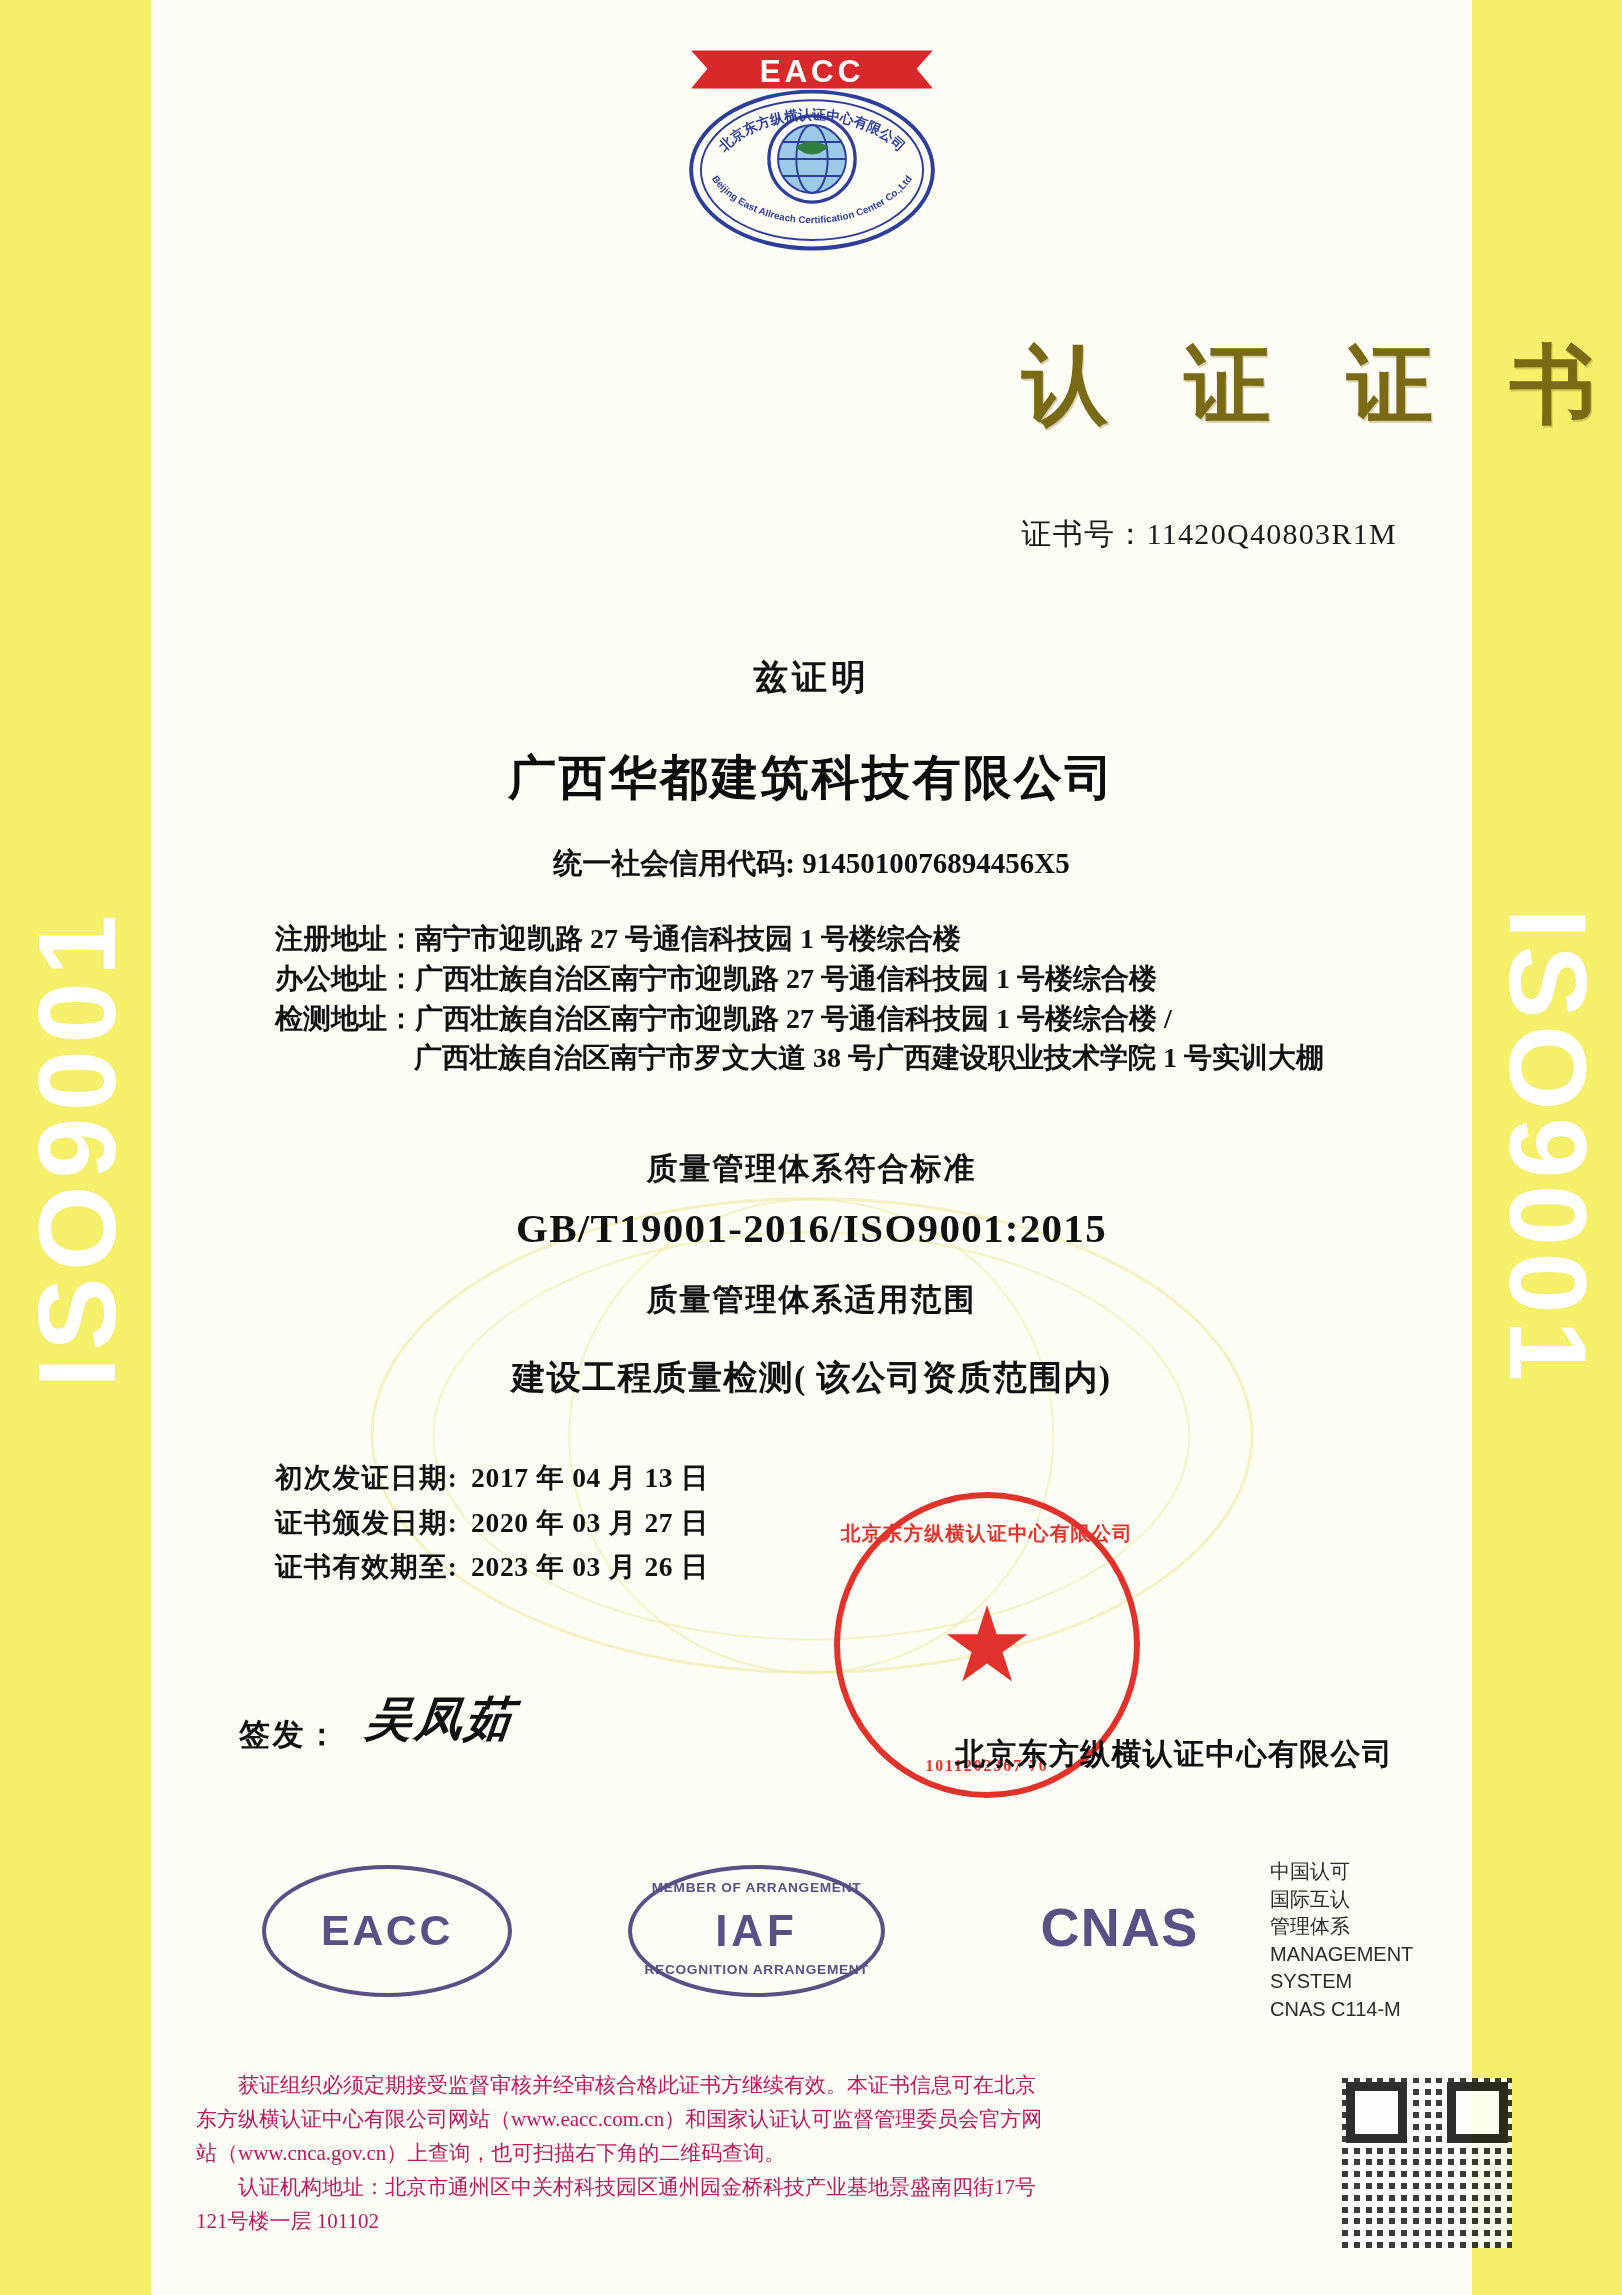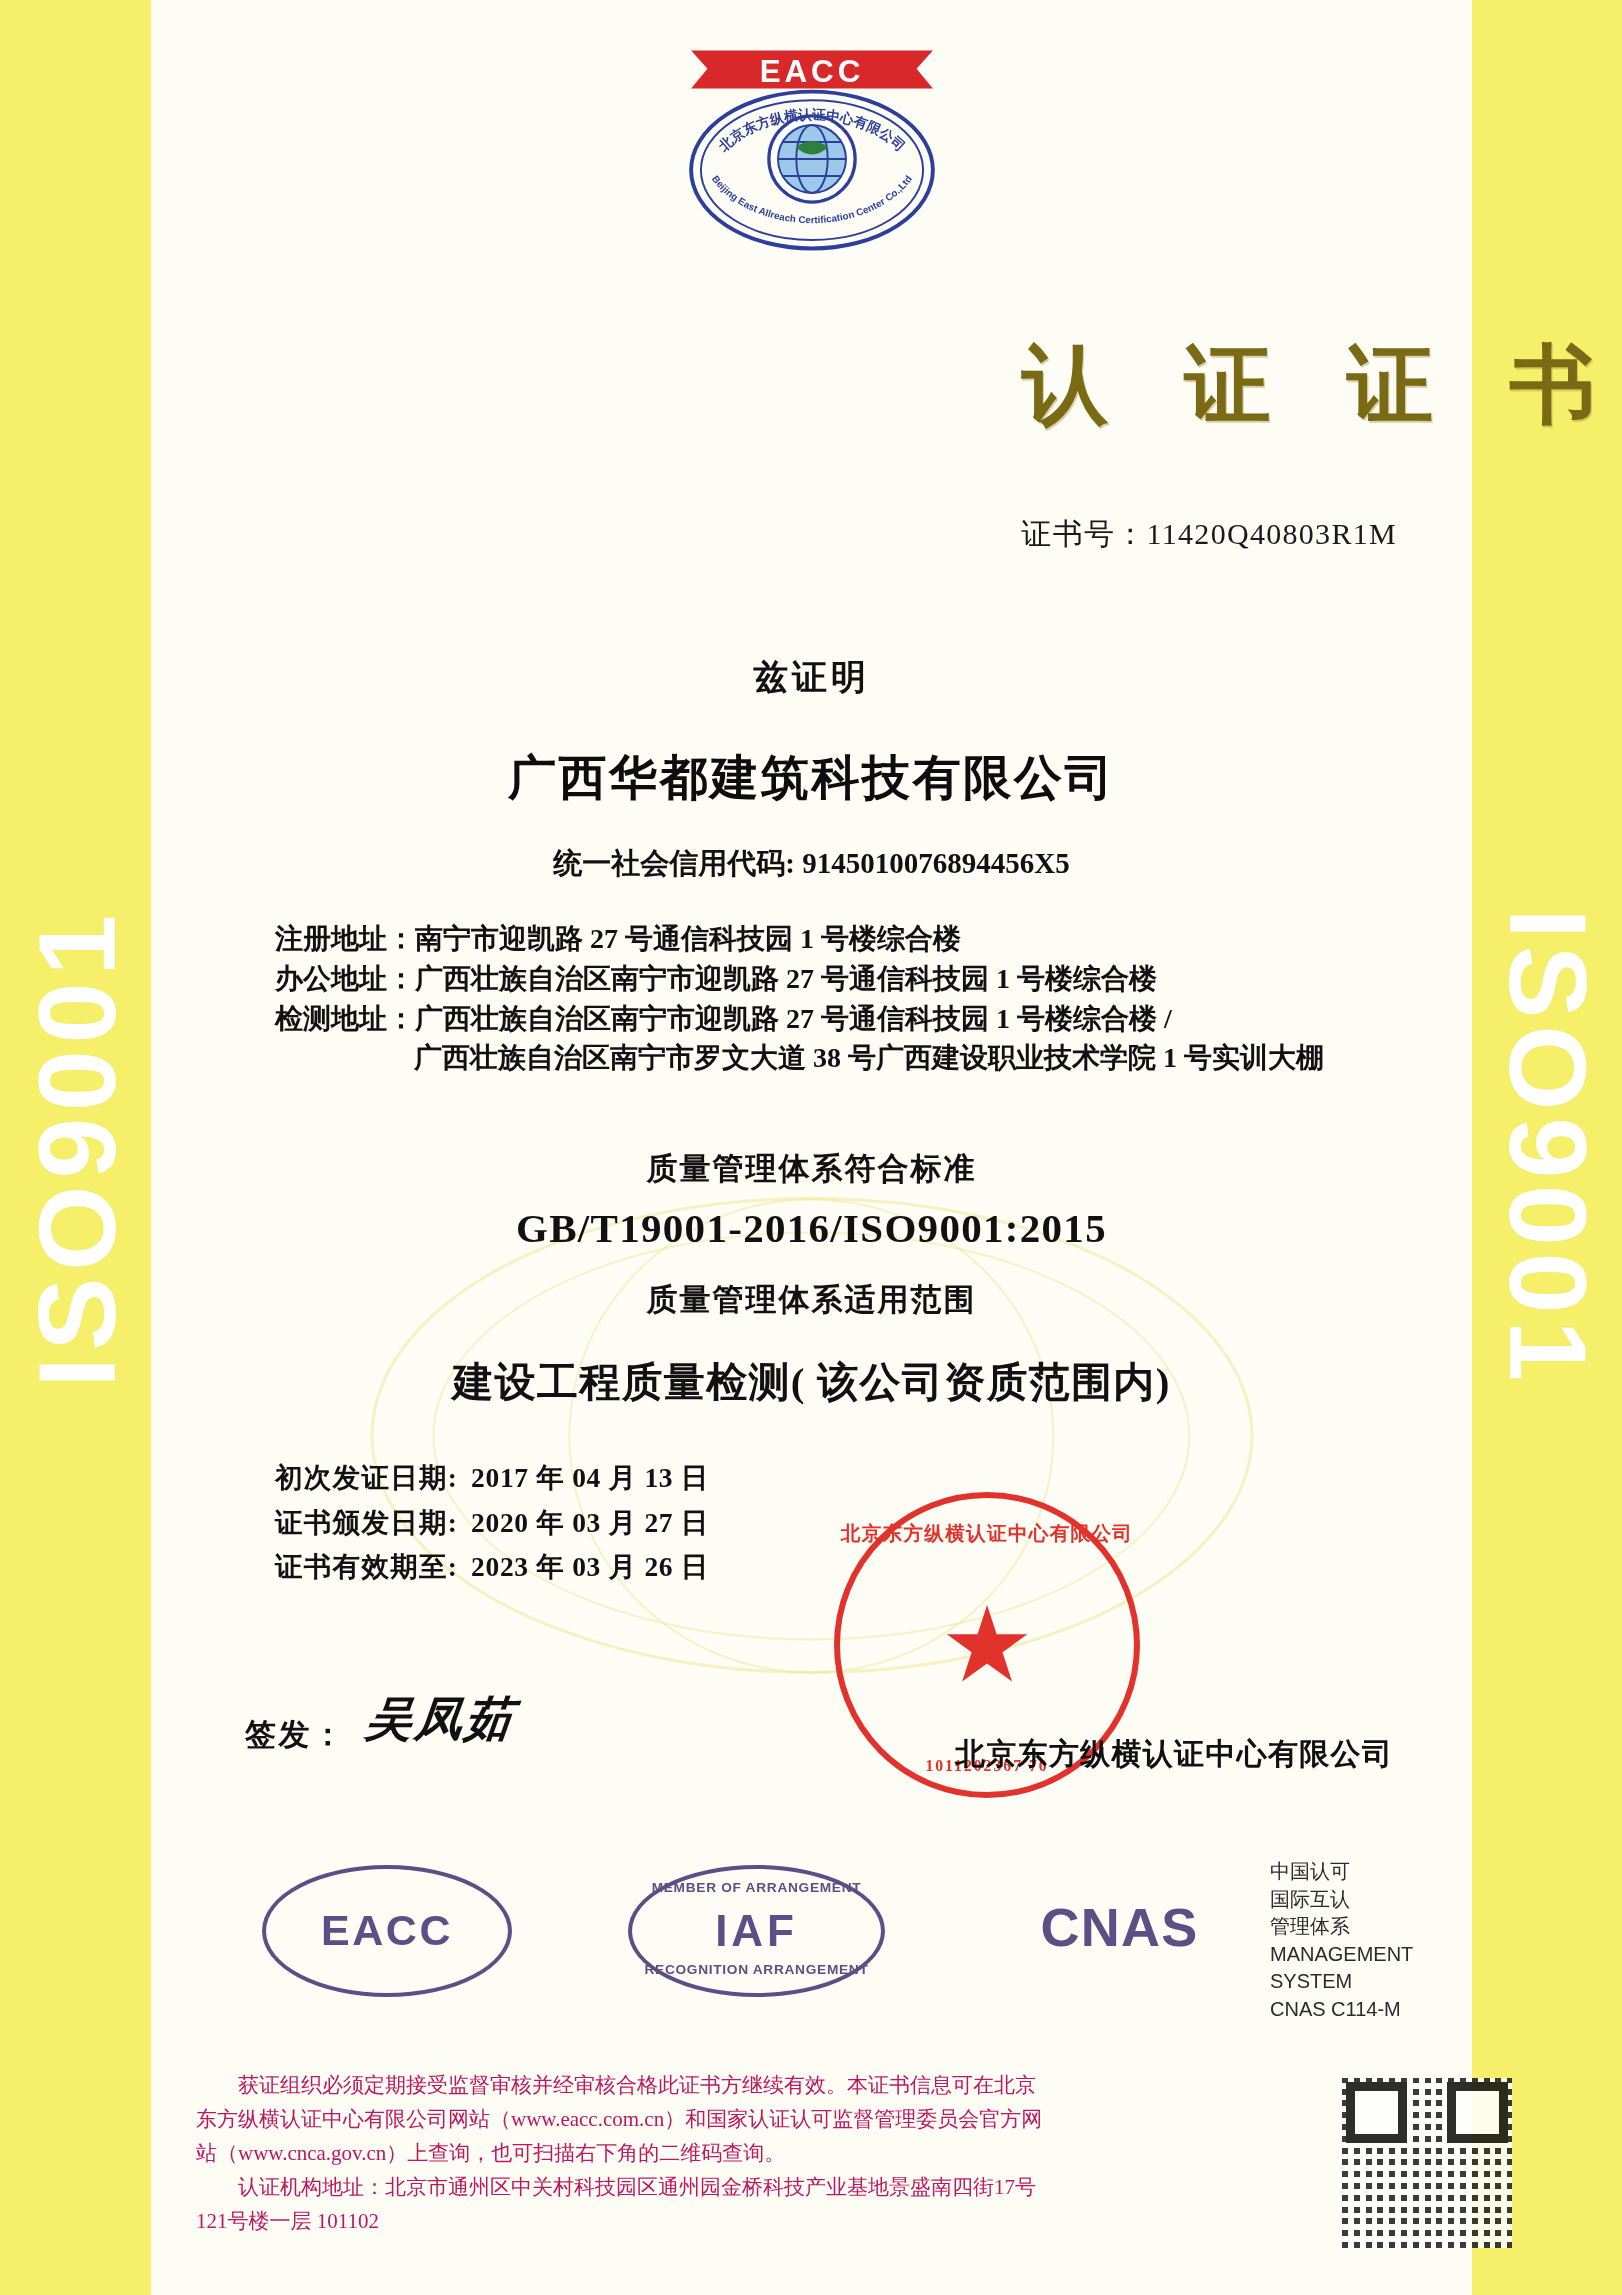"建设工程质量检测( 该公司资质范围内)" .scope-value { font-size: 41px -> 34px }
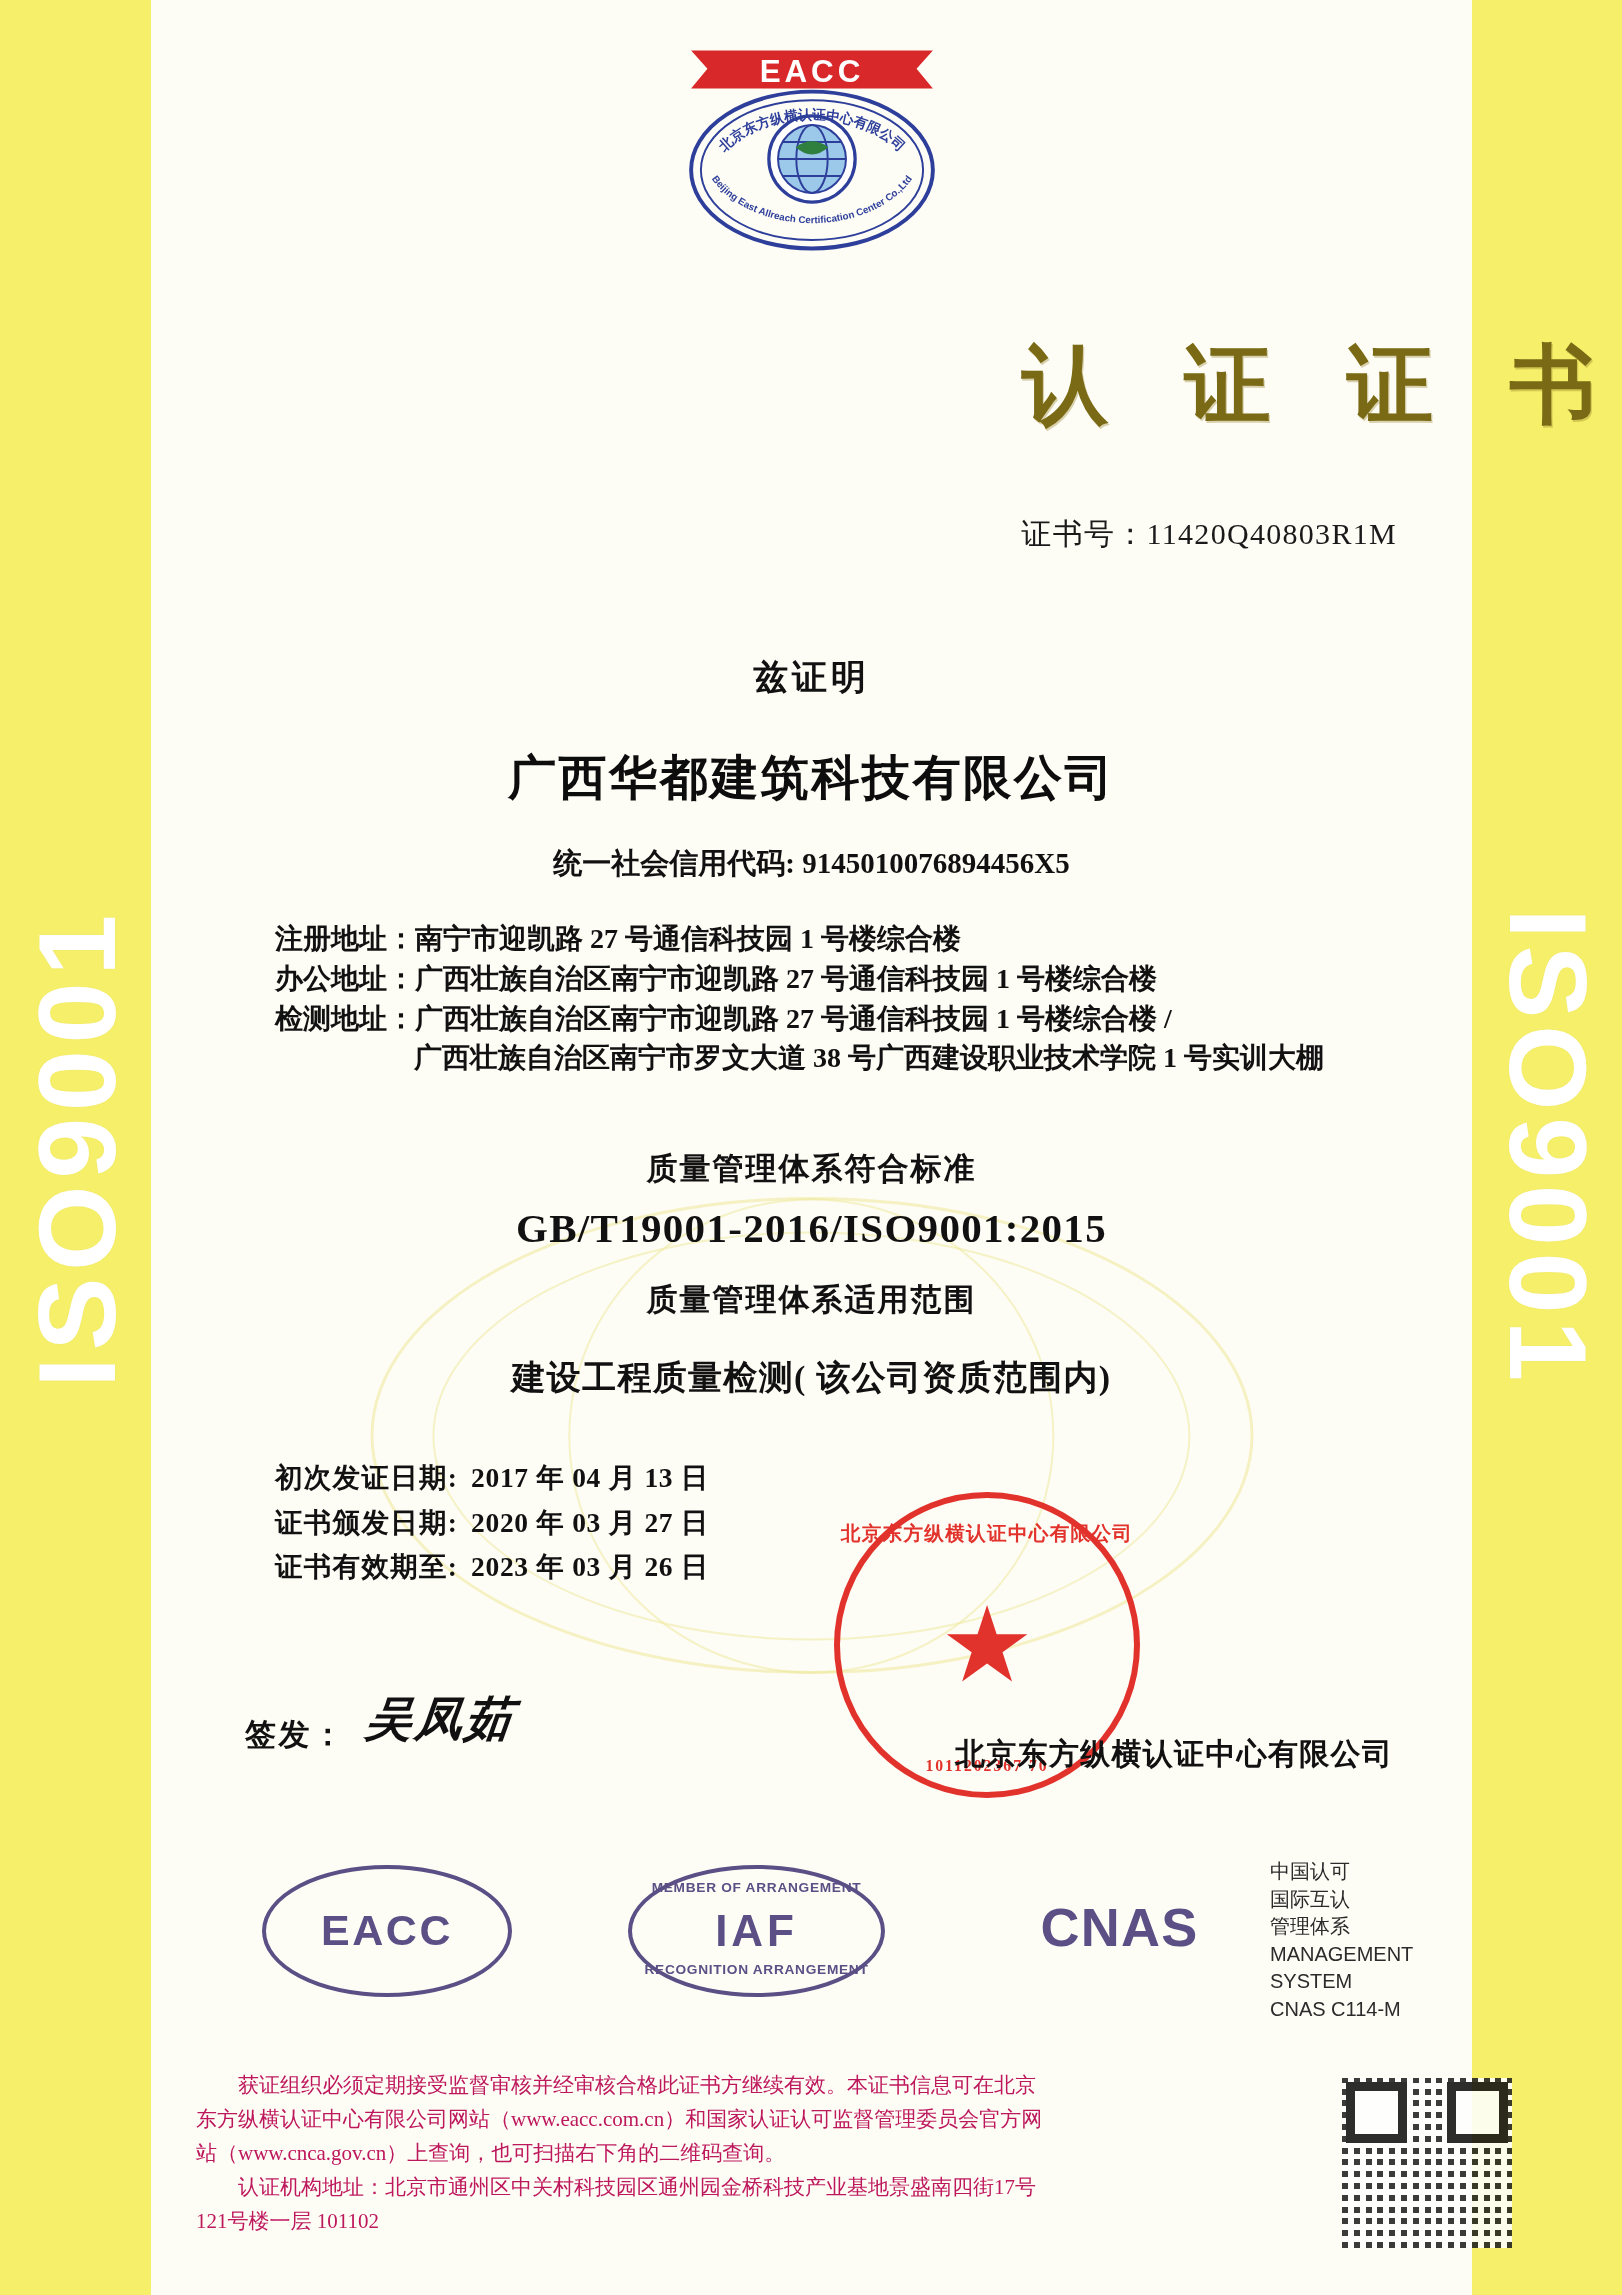"签发：" .sign-label { left: 245px -> 239px }
